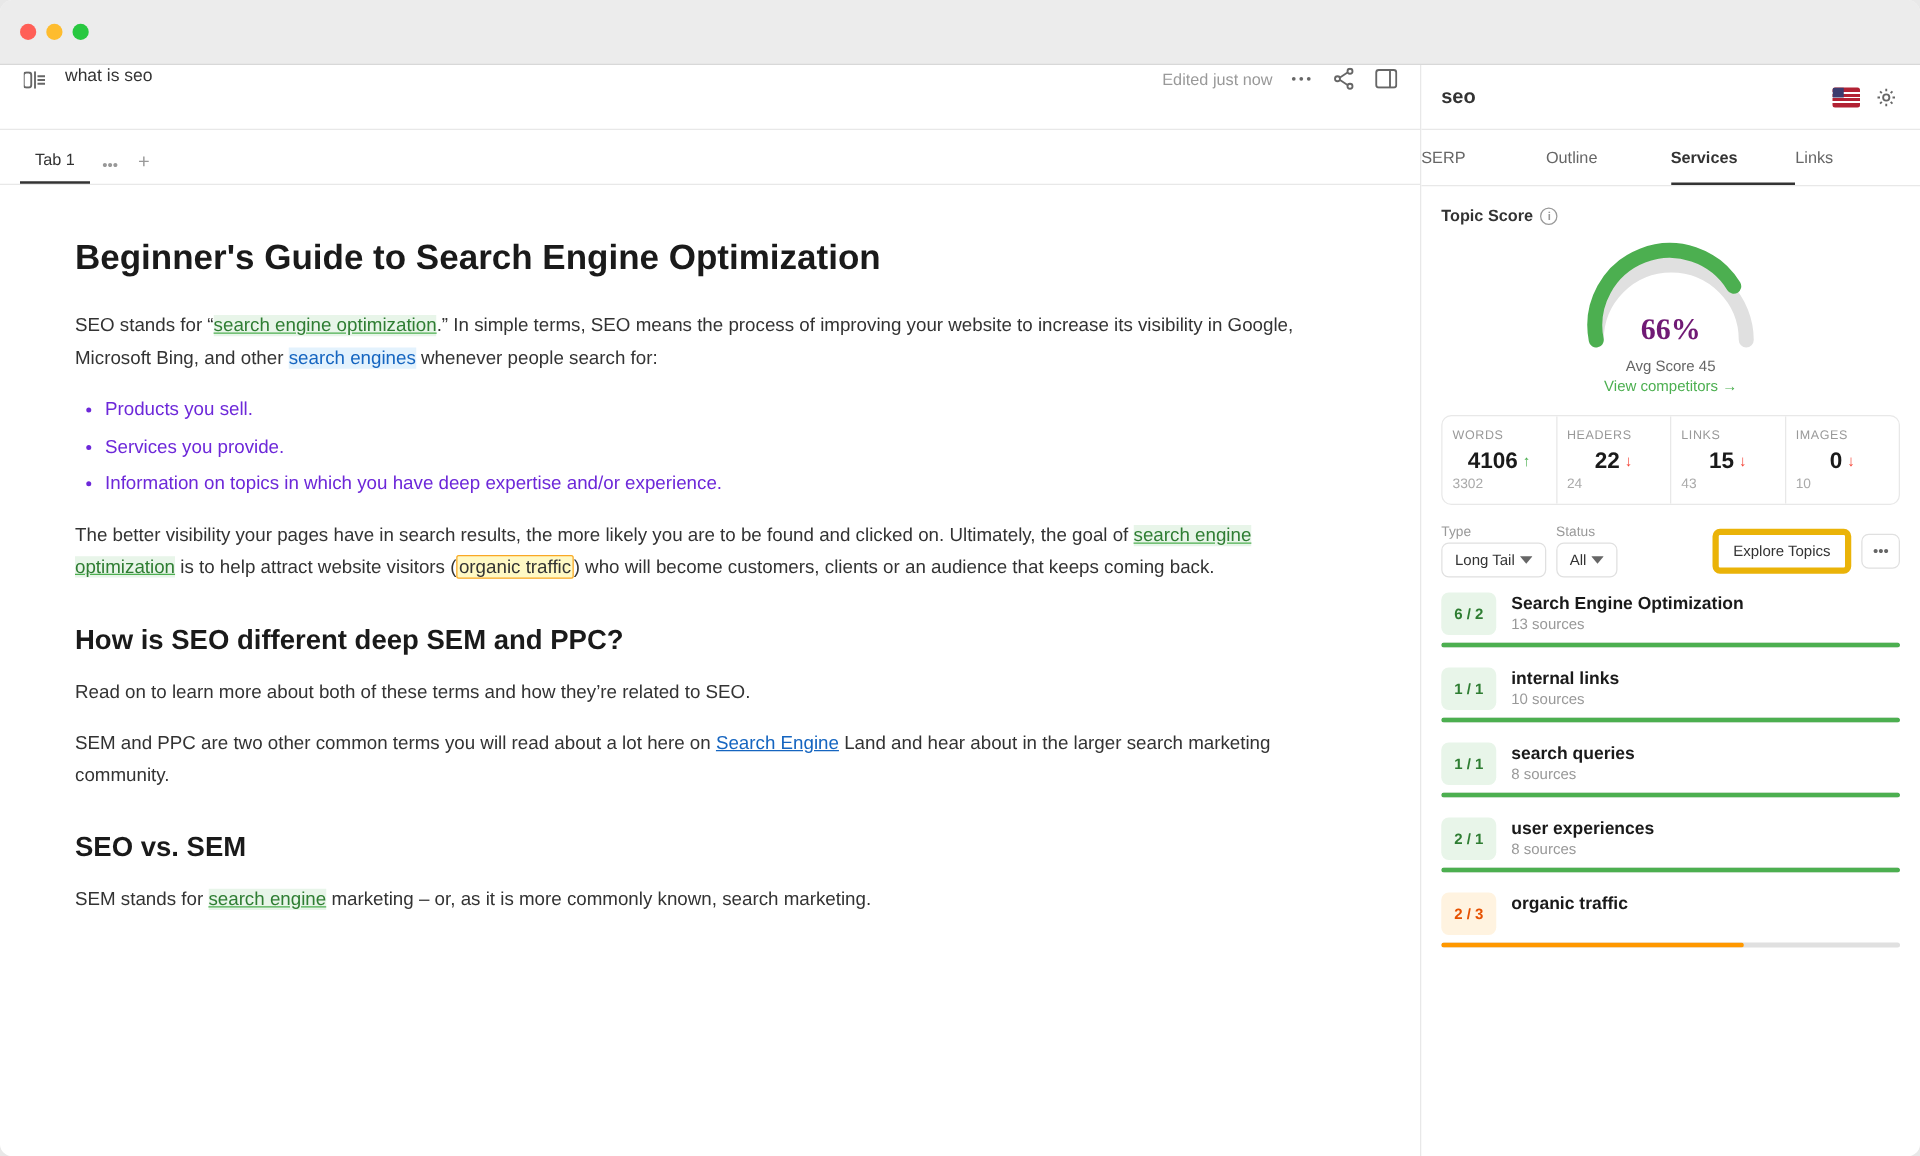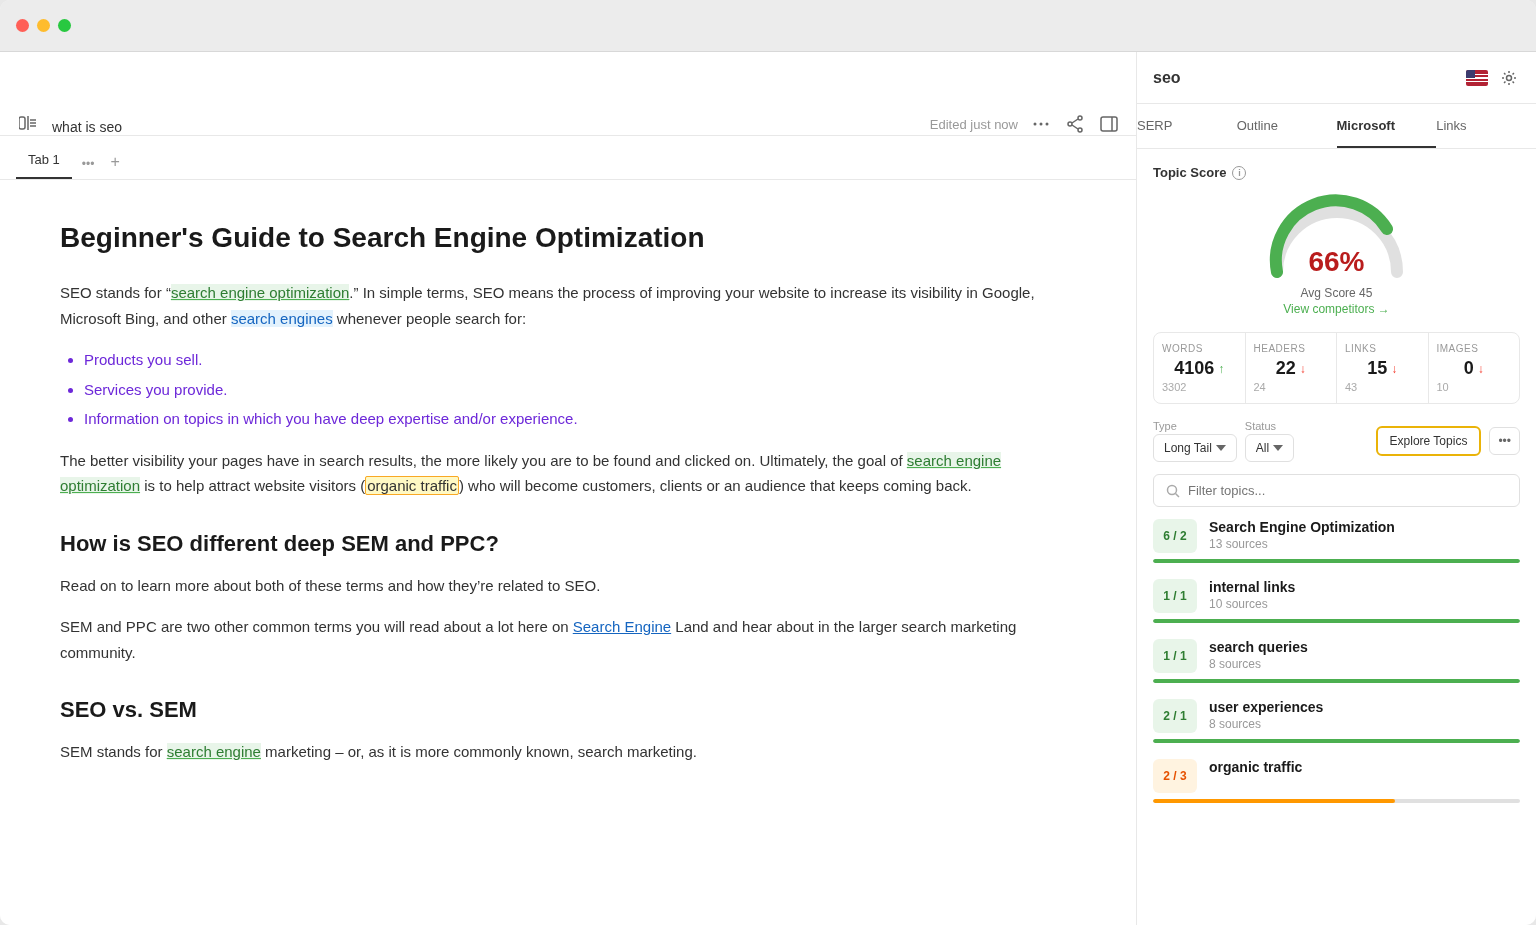"what is seo" .doc-toolbar { align-items: flex-end -> flex-start; margin-top: 32px -> none }
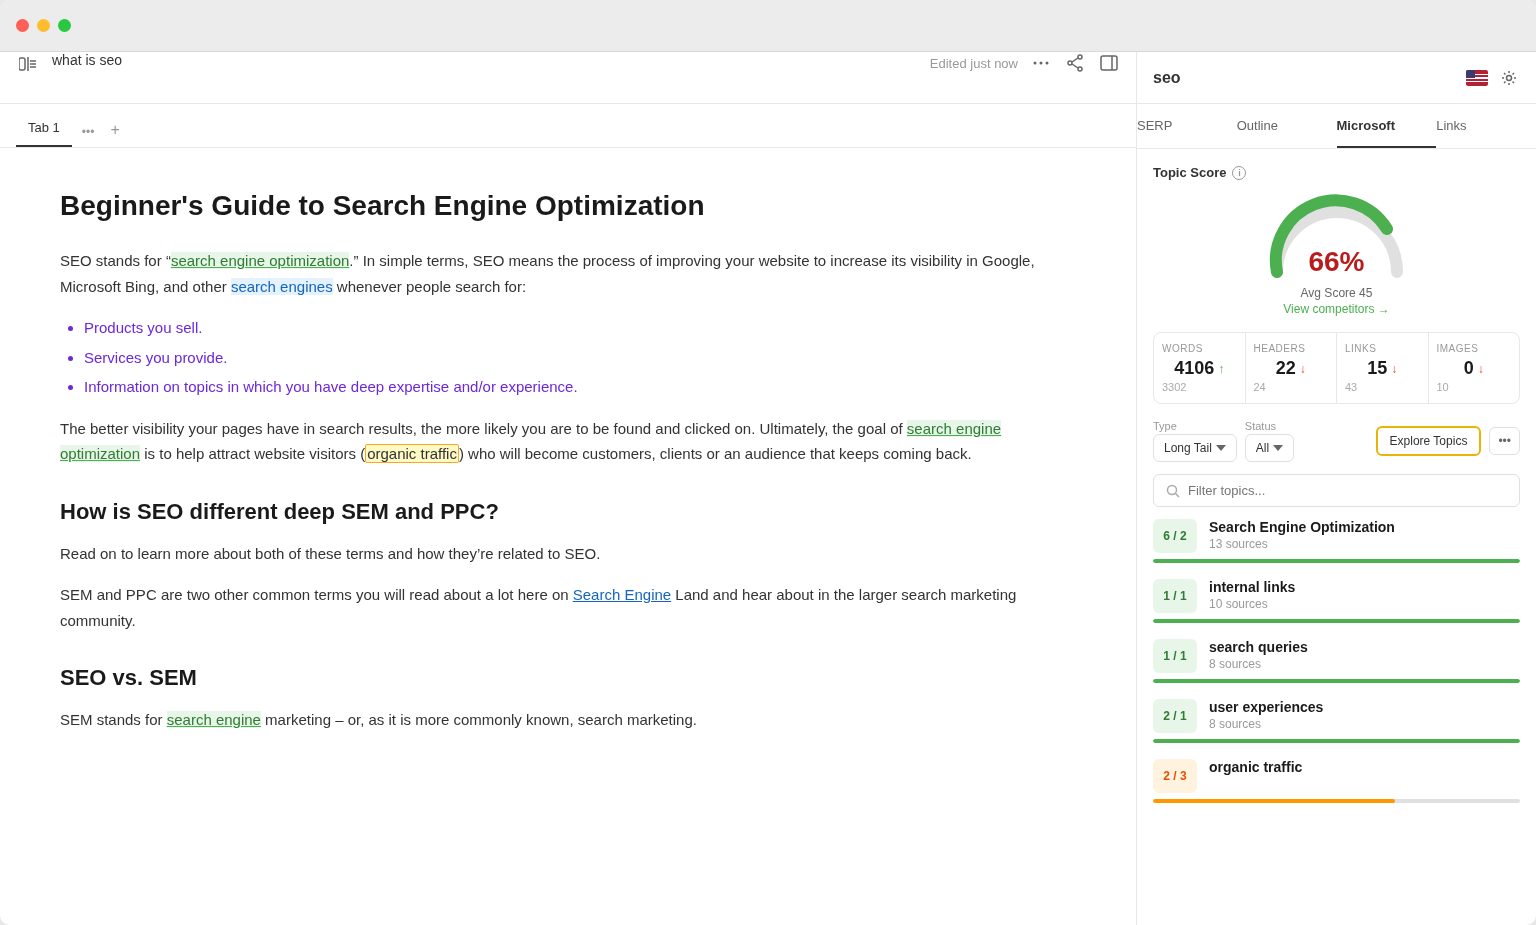"Microsoft" span { text: Microsoft -> Services }
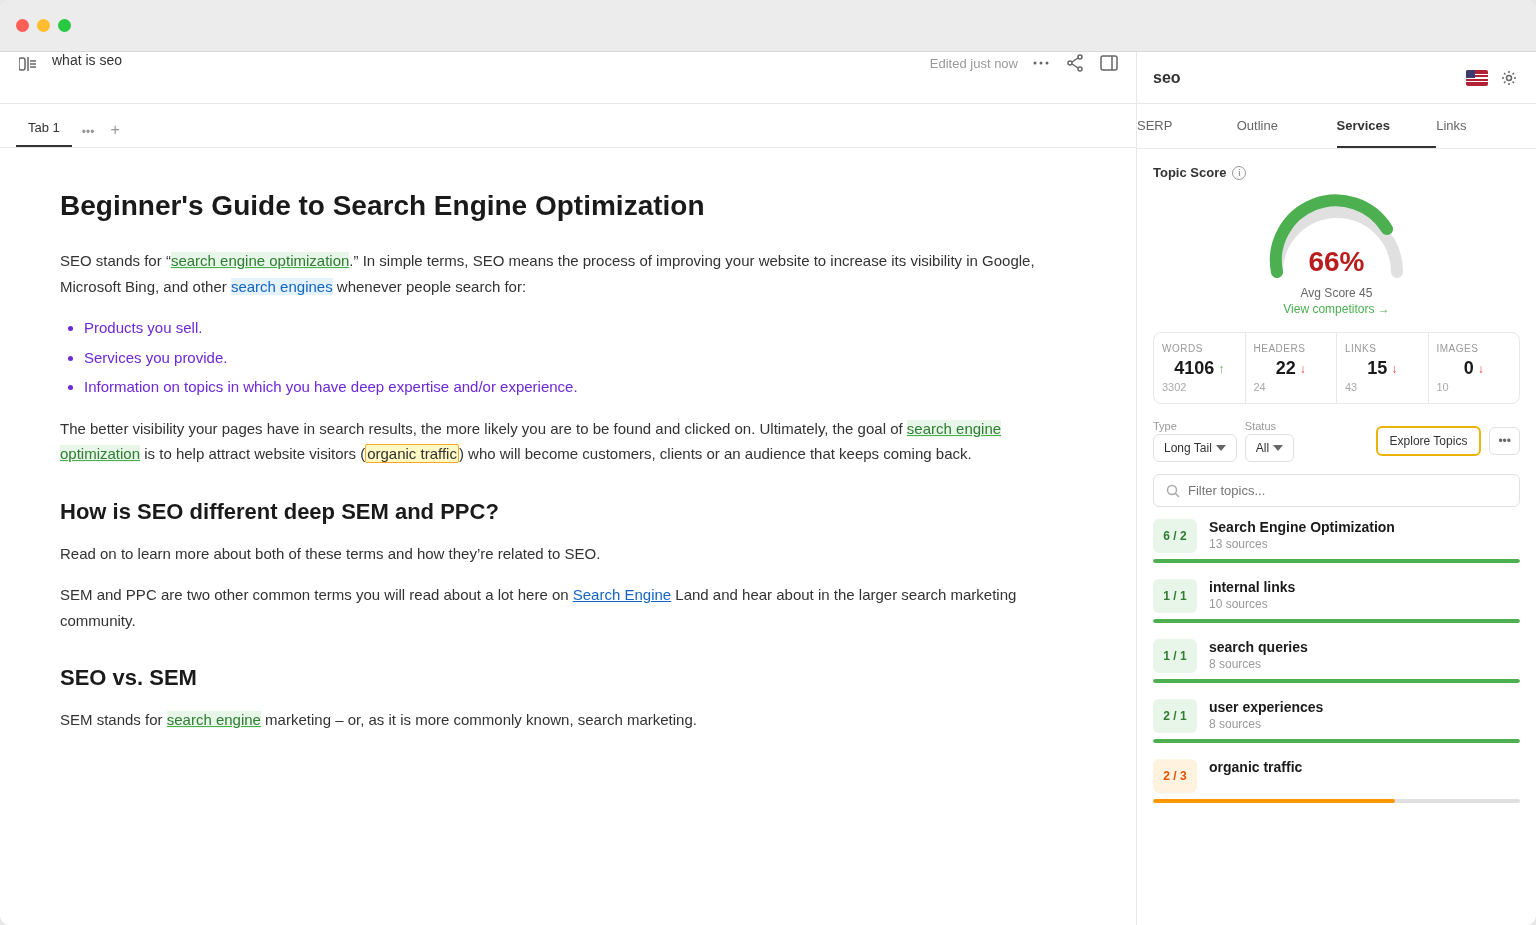"66%" .gauge-percent { color: #b91c1c -> #701a75; font-family: none -> Liberation Serif, serif; font-size: 28px -> 24px }
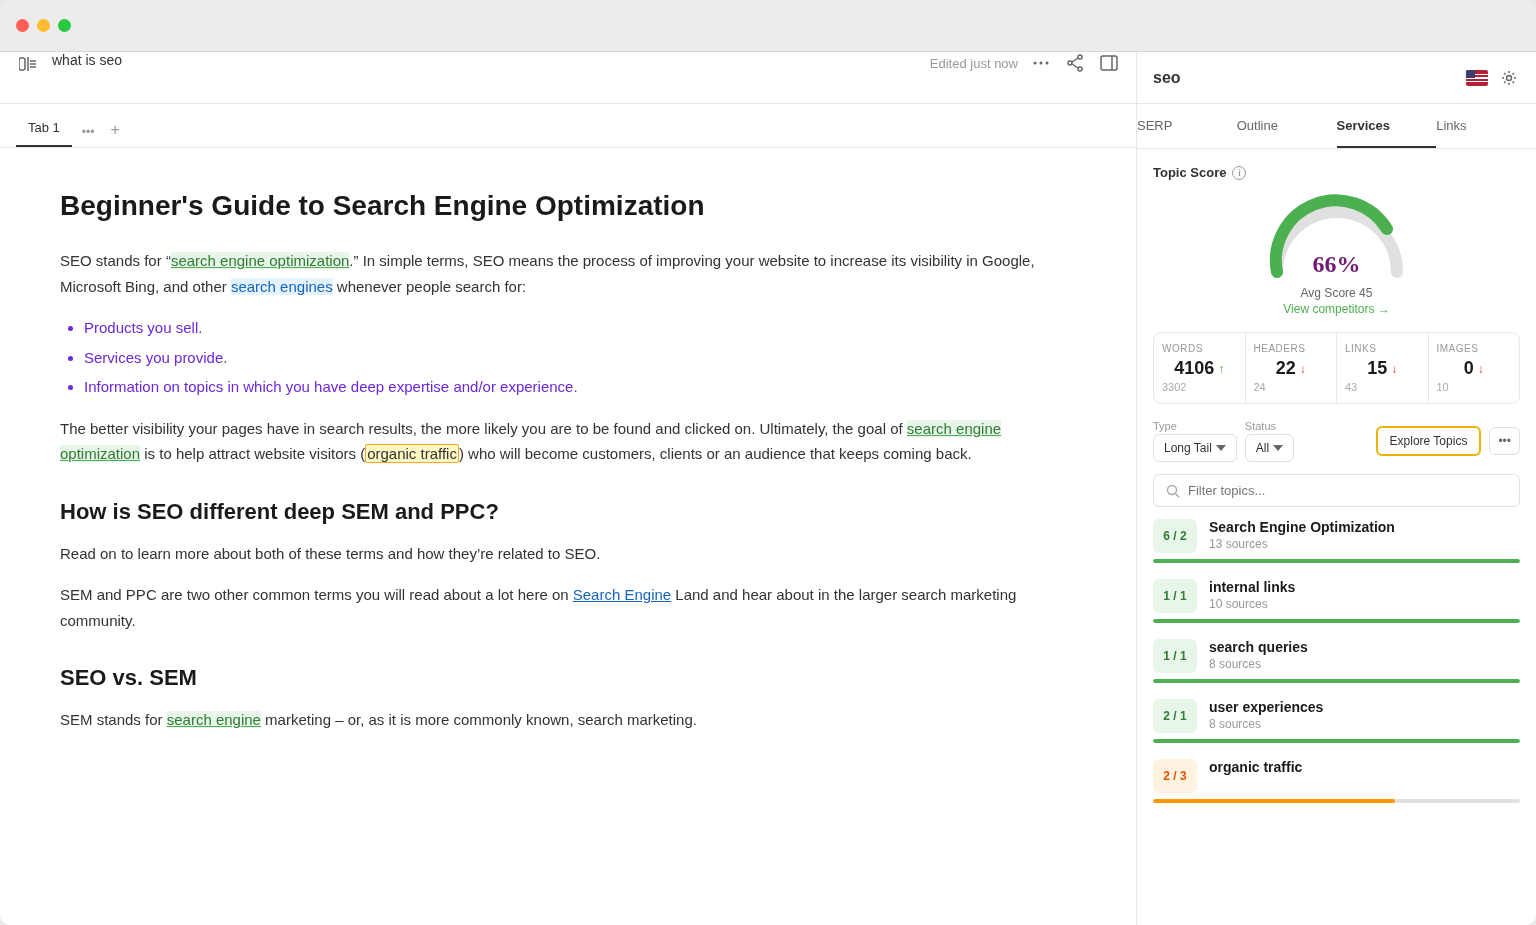"Explore Topics" .explore-topics-btn { border: 2px solid #eab308 -> 5px solid #eab308 }
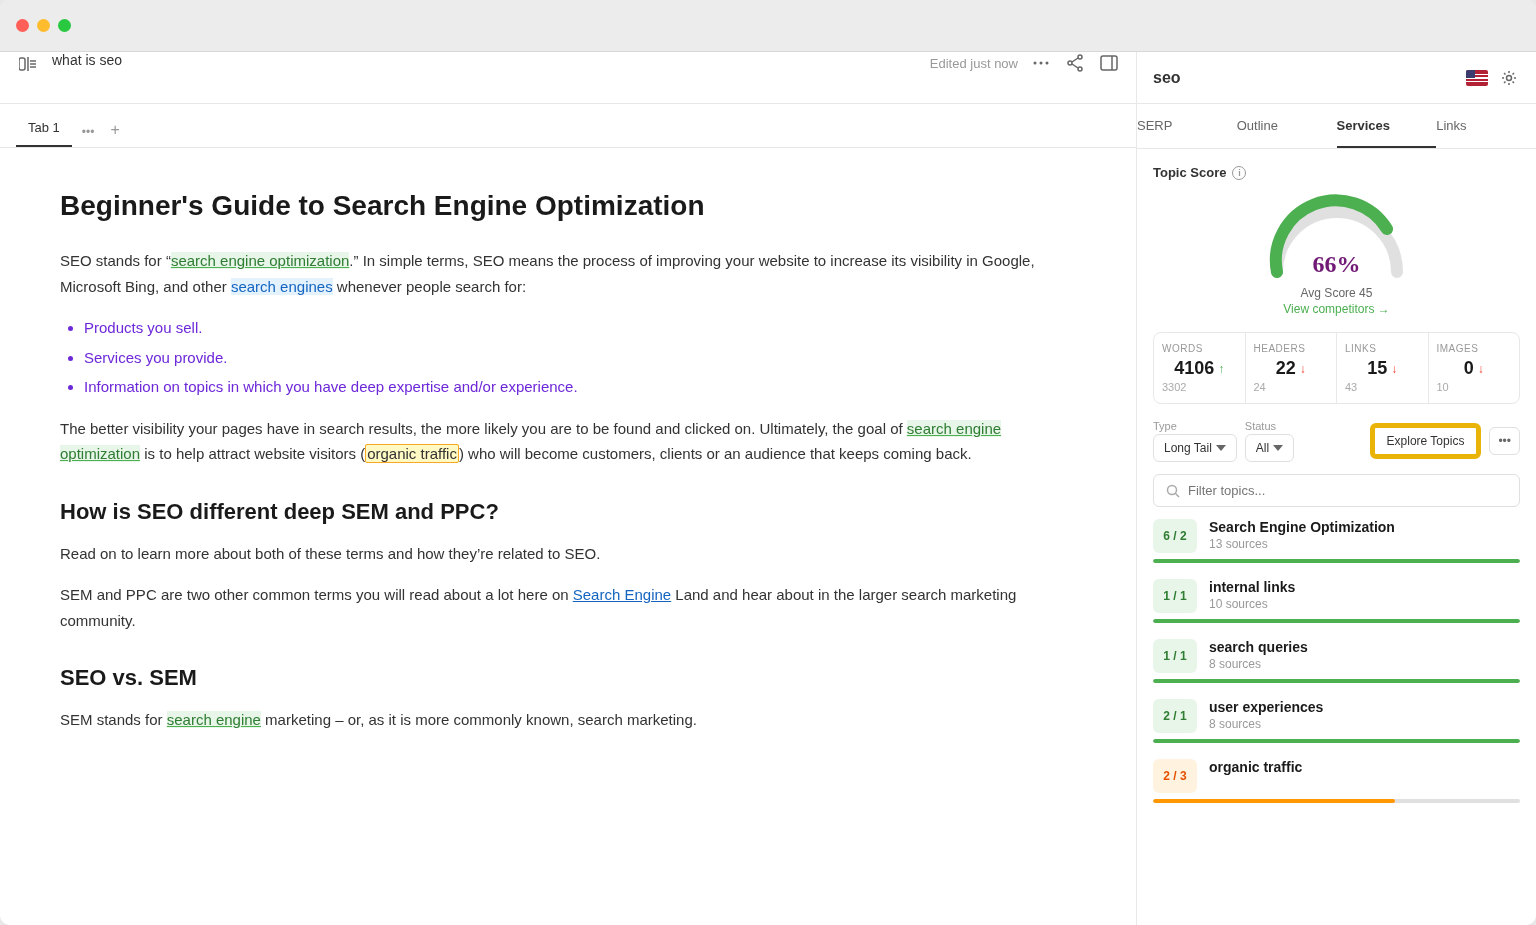"Filter topics..." div.filter-input-row { html: <div> <svg> <circle></circle> <line></line> </svg> <input> </div> -> none }
